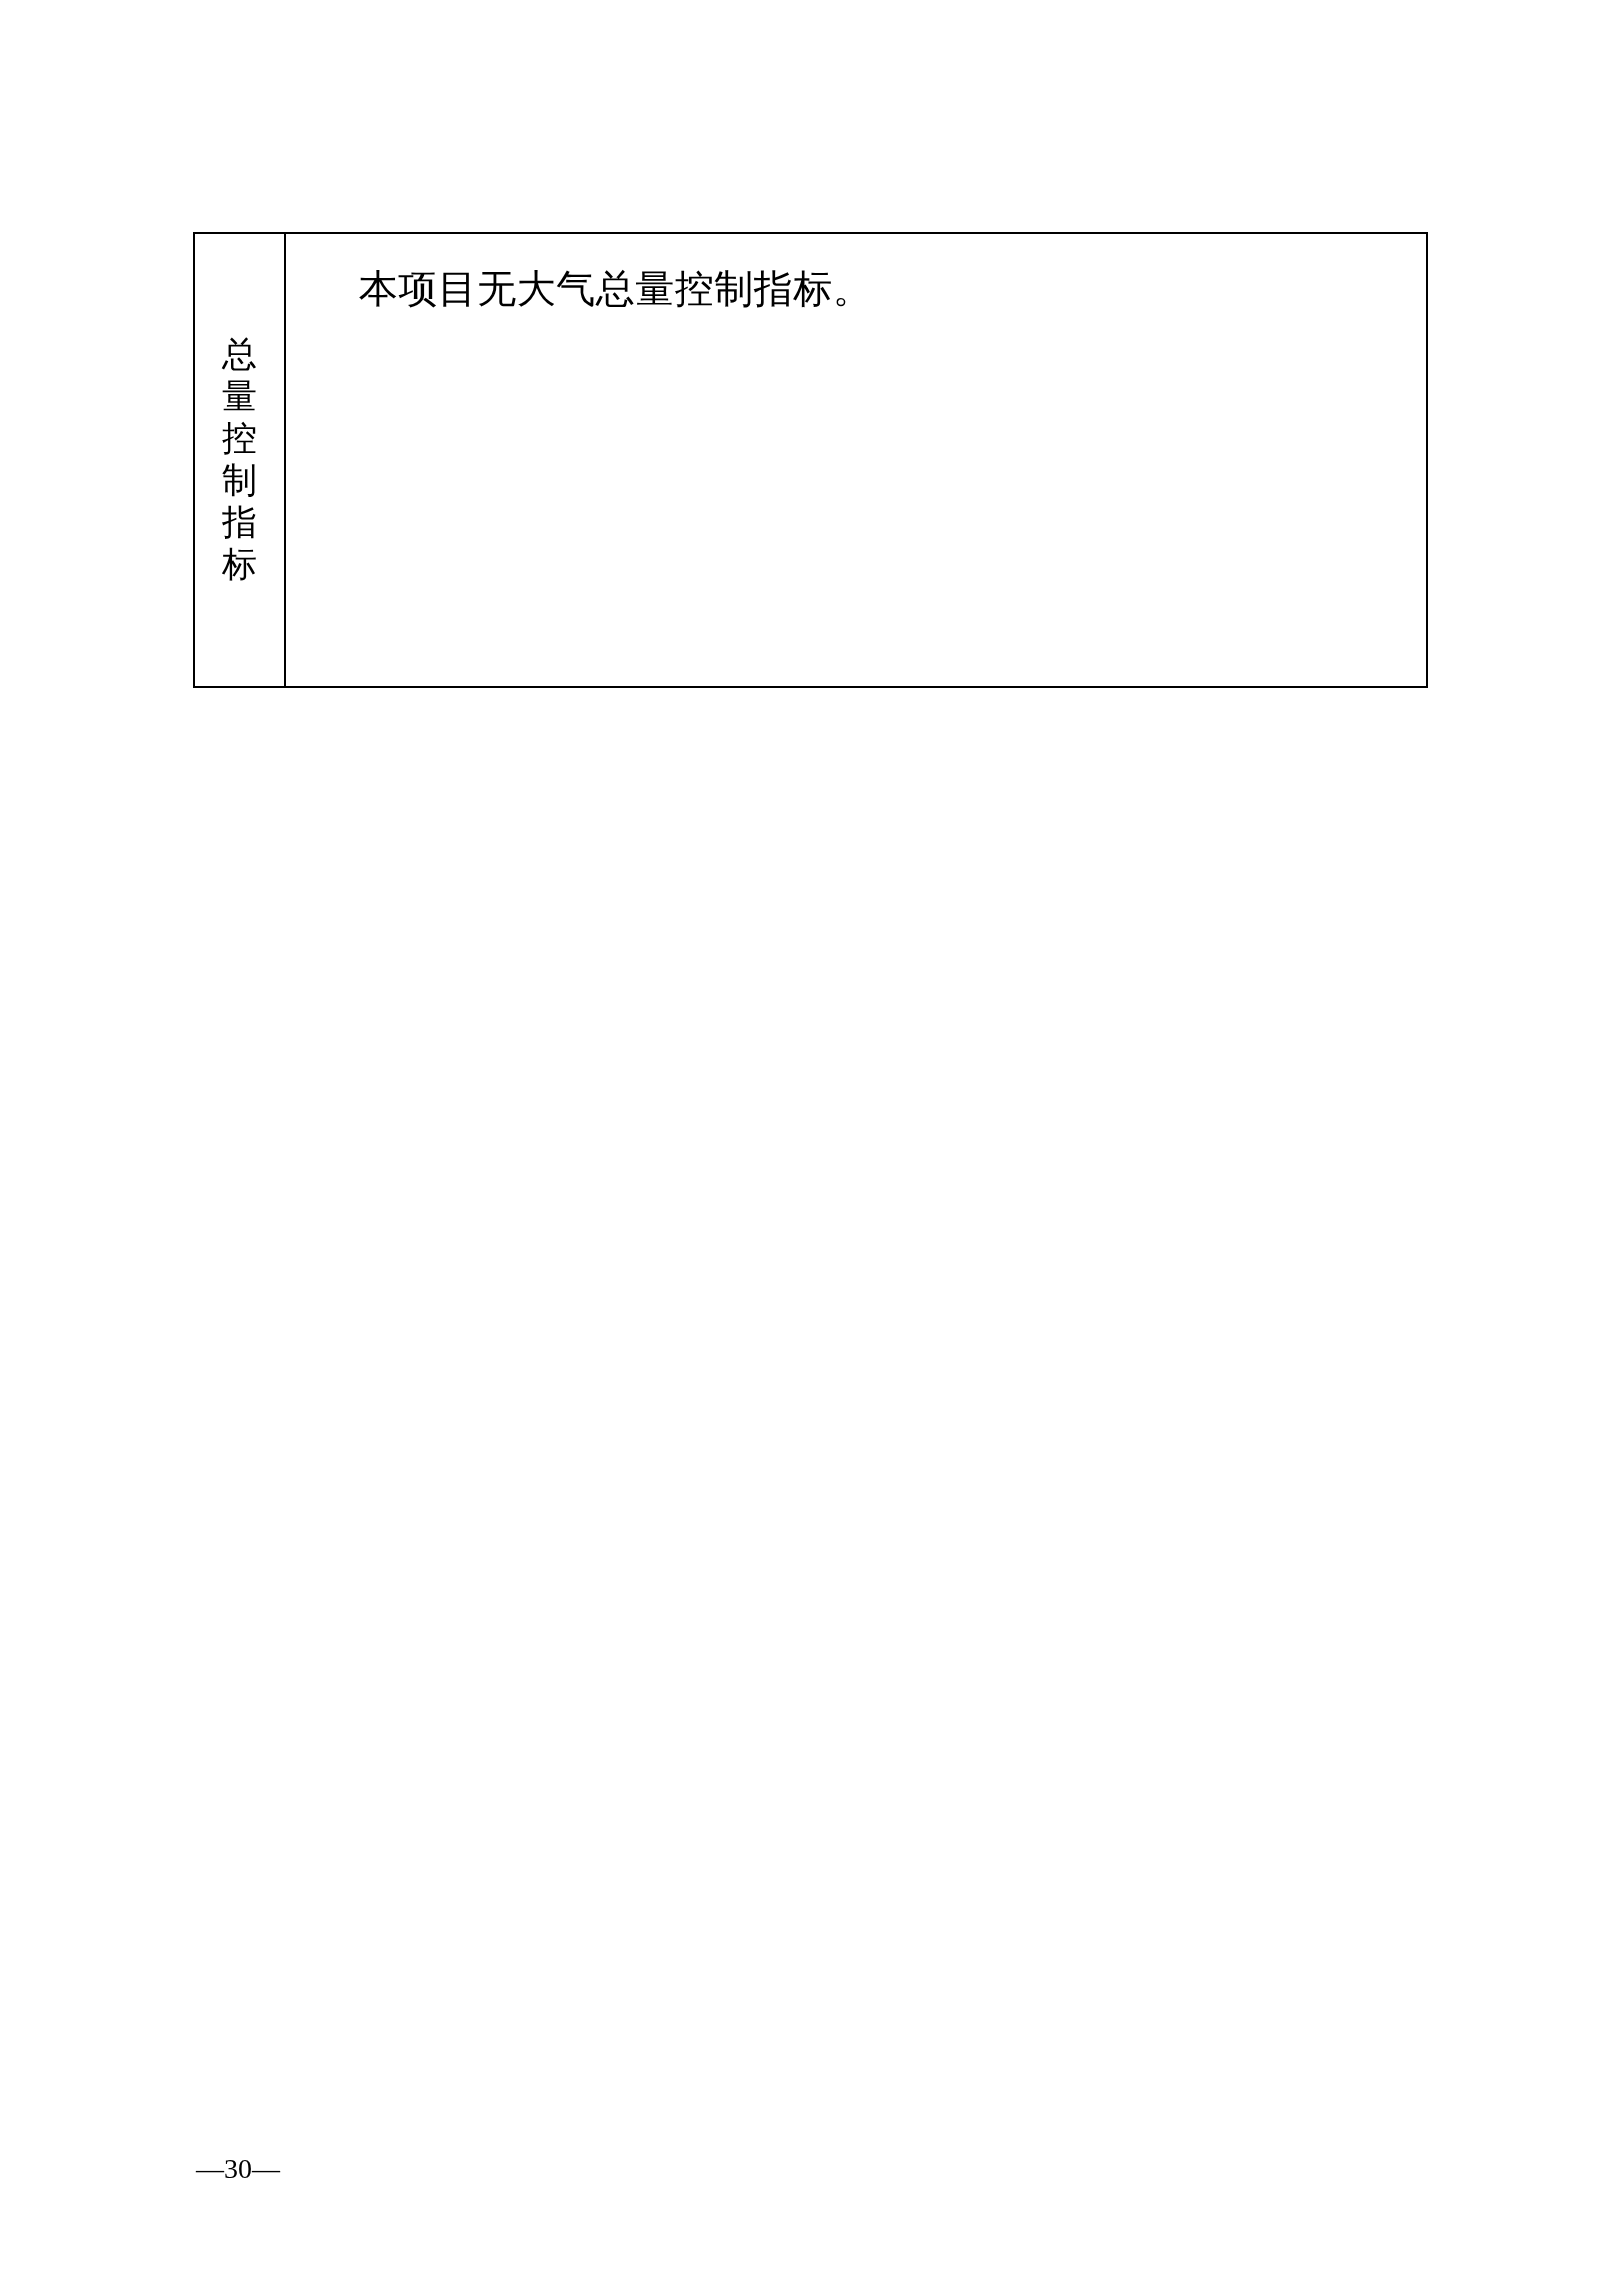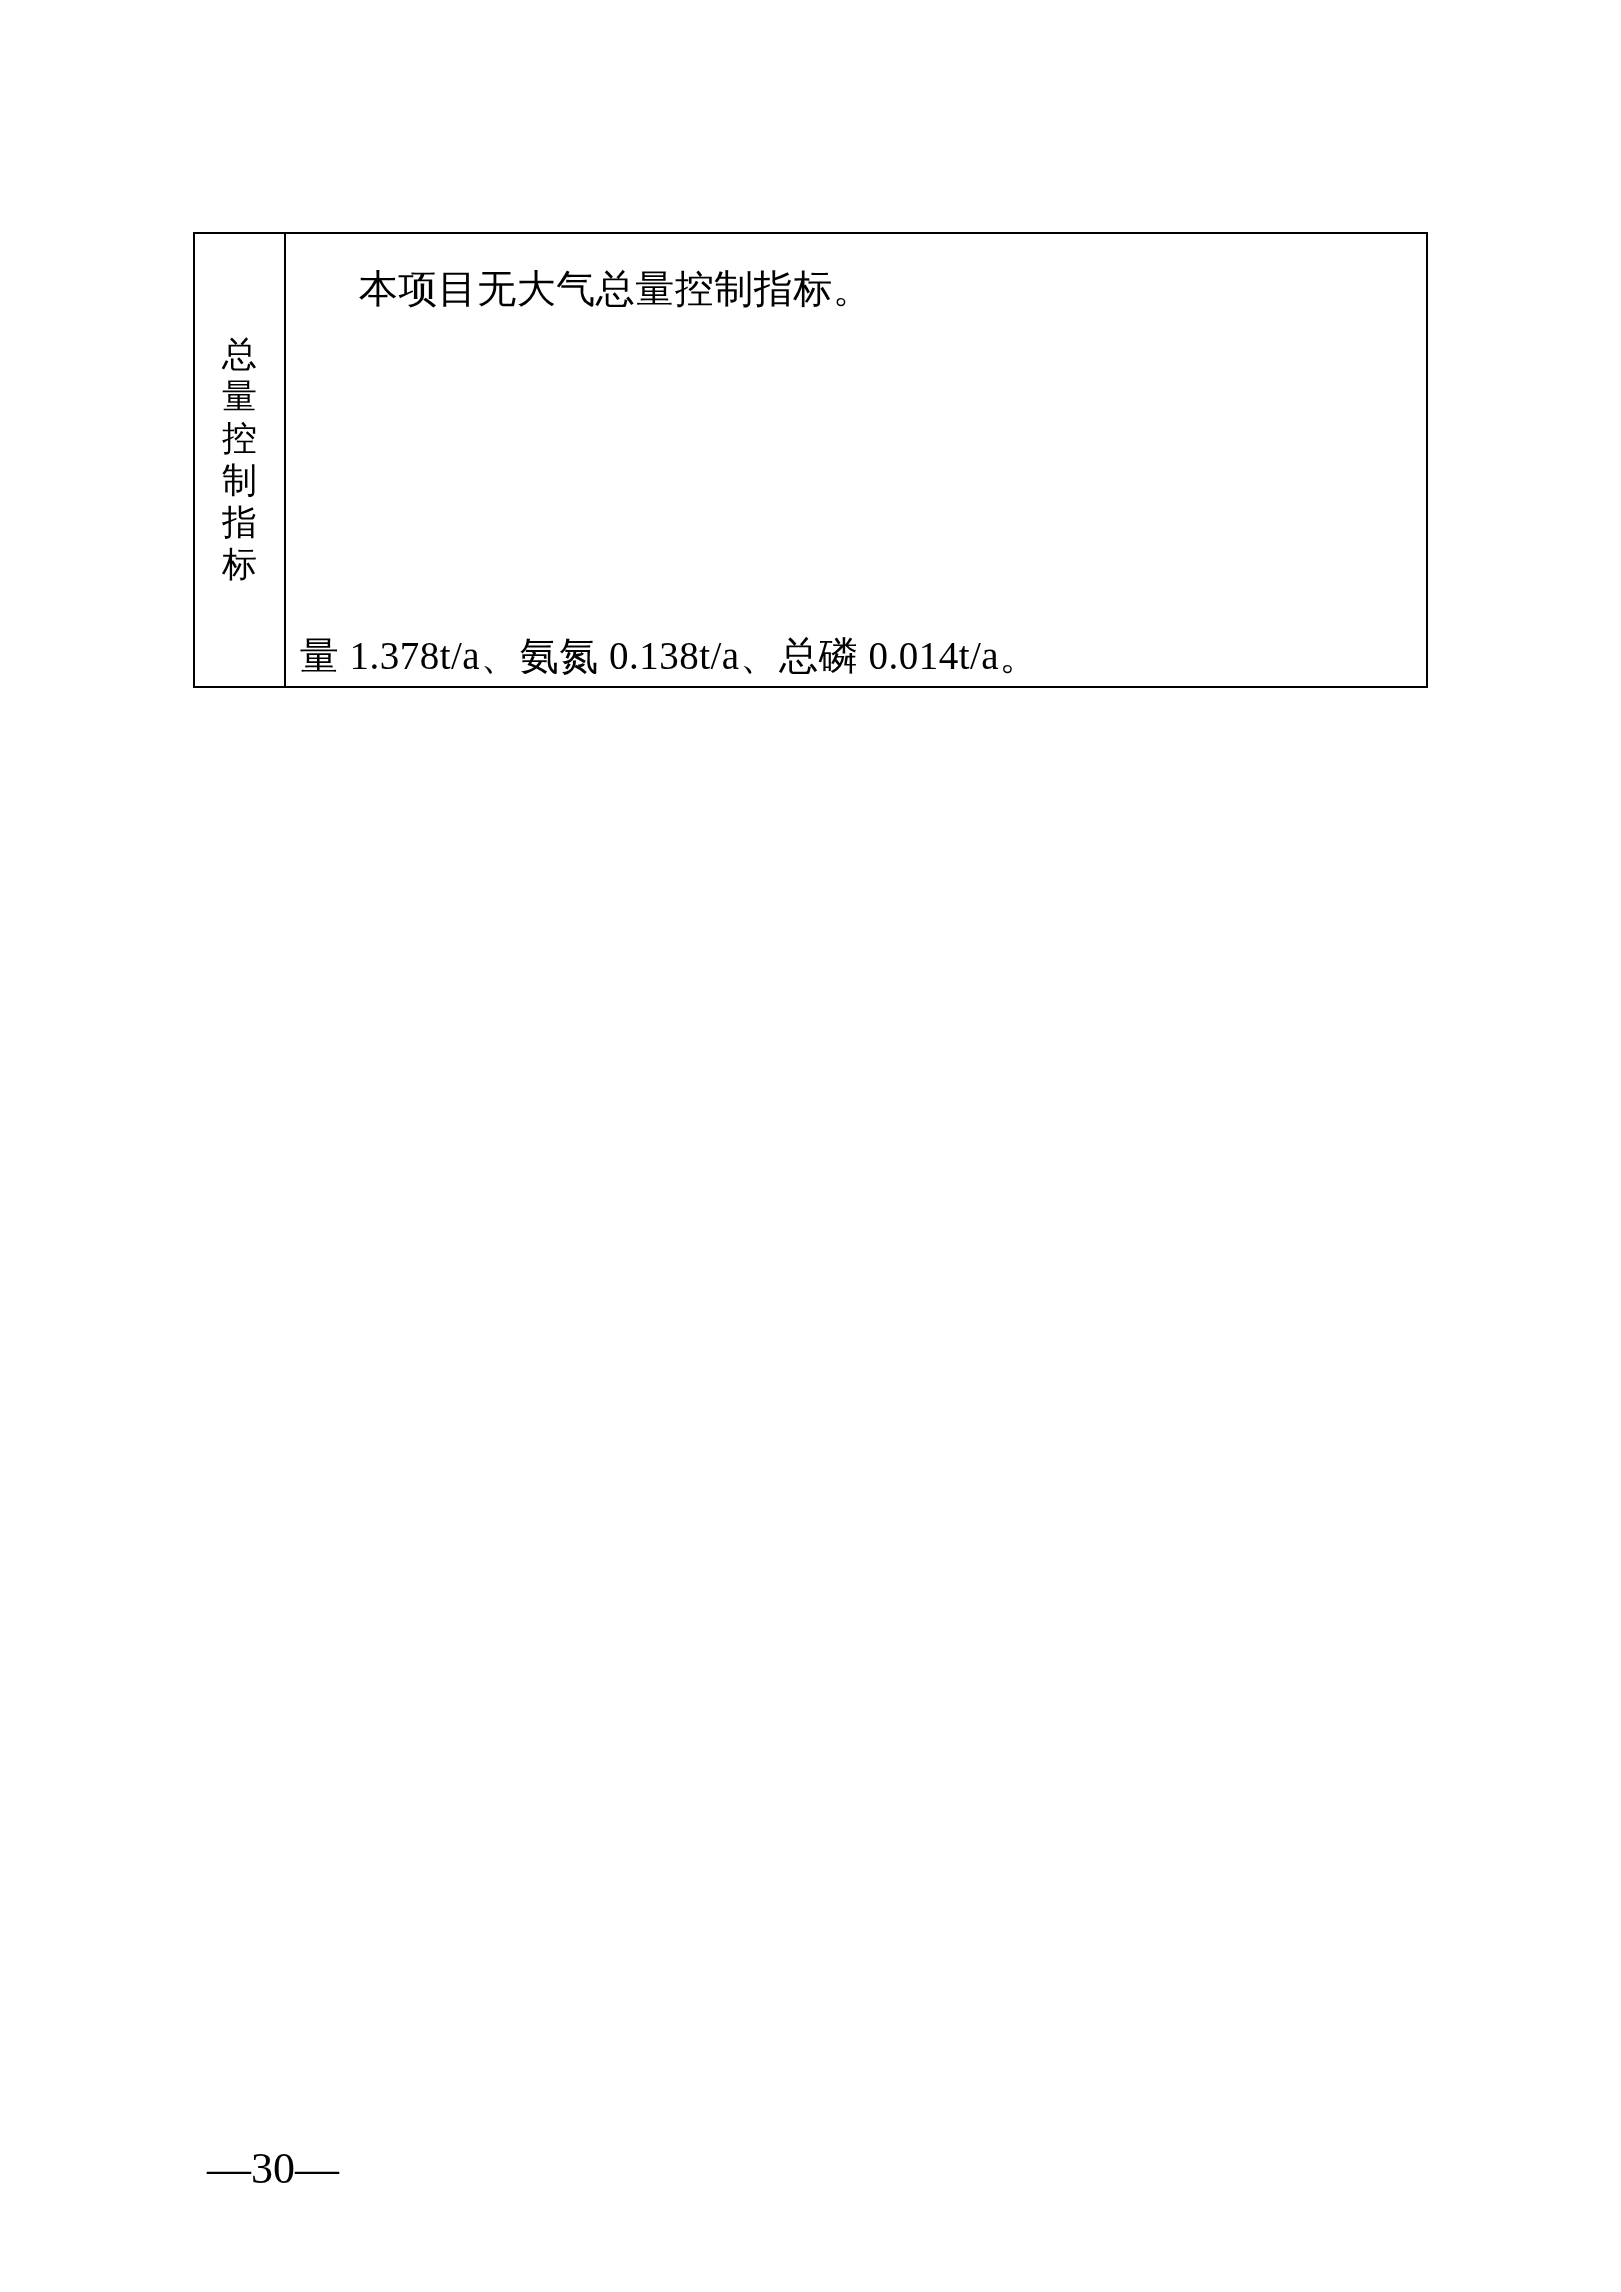"量 1.378t/a、氨氮 0.138t/a、总磷 0.014t/a。" div.text-line { html: <div>量 1.378t/a、氨氮 0.138t/a、总磷 0.014t/a。</div> -> none }
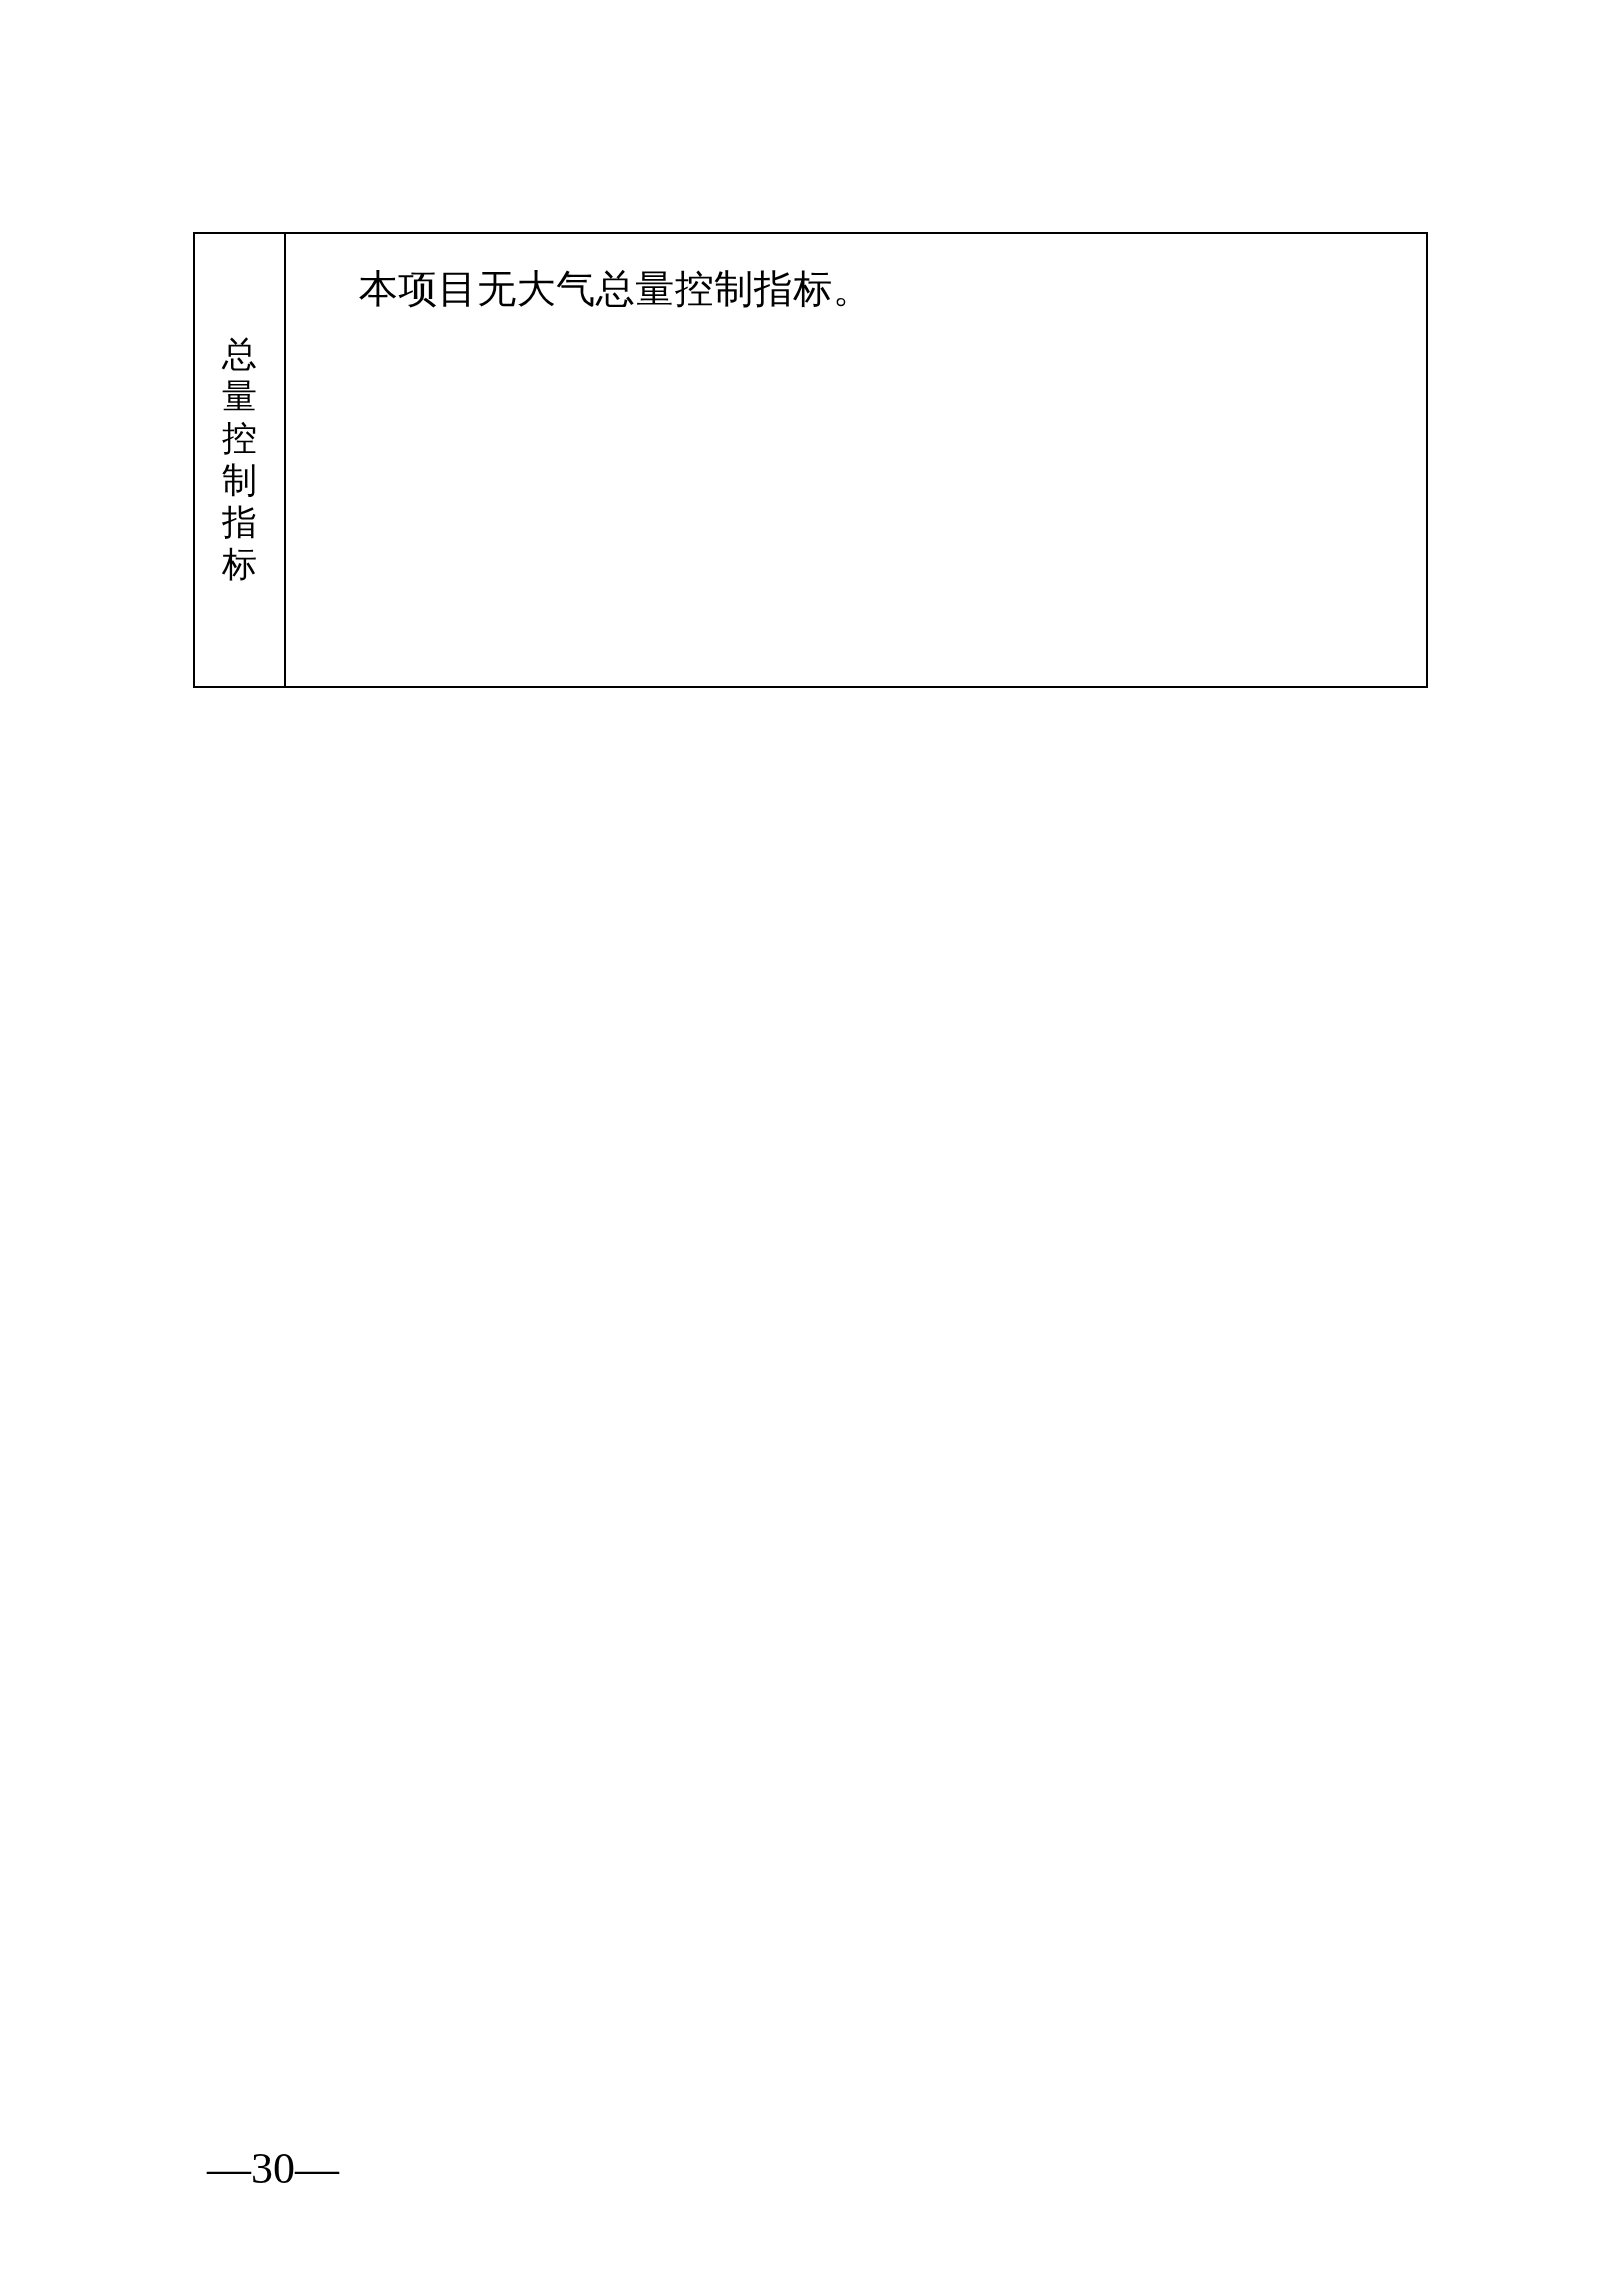"—30—" .page-number { font-size: 44px -> 28px; left: 207px -> 196px }
